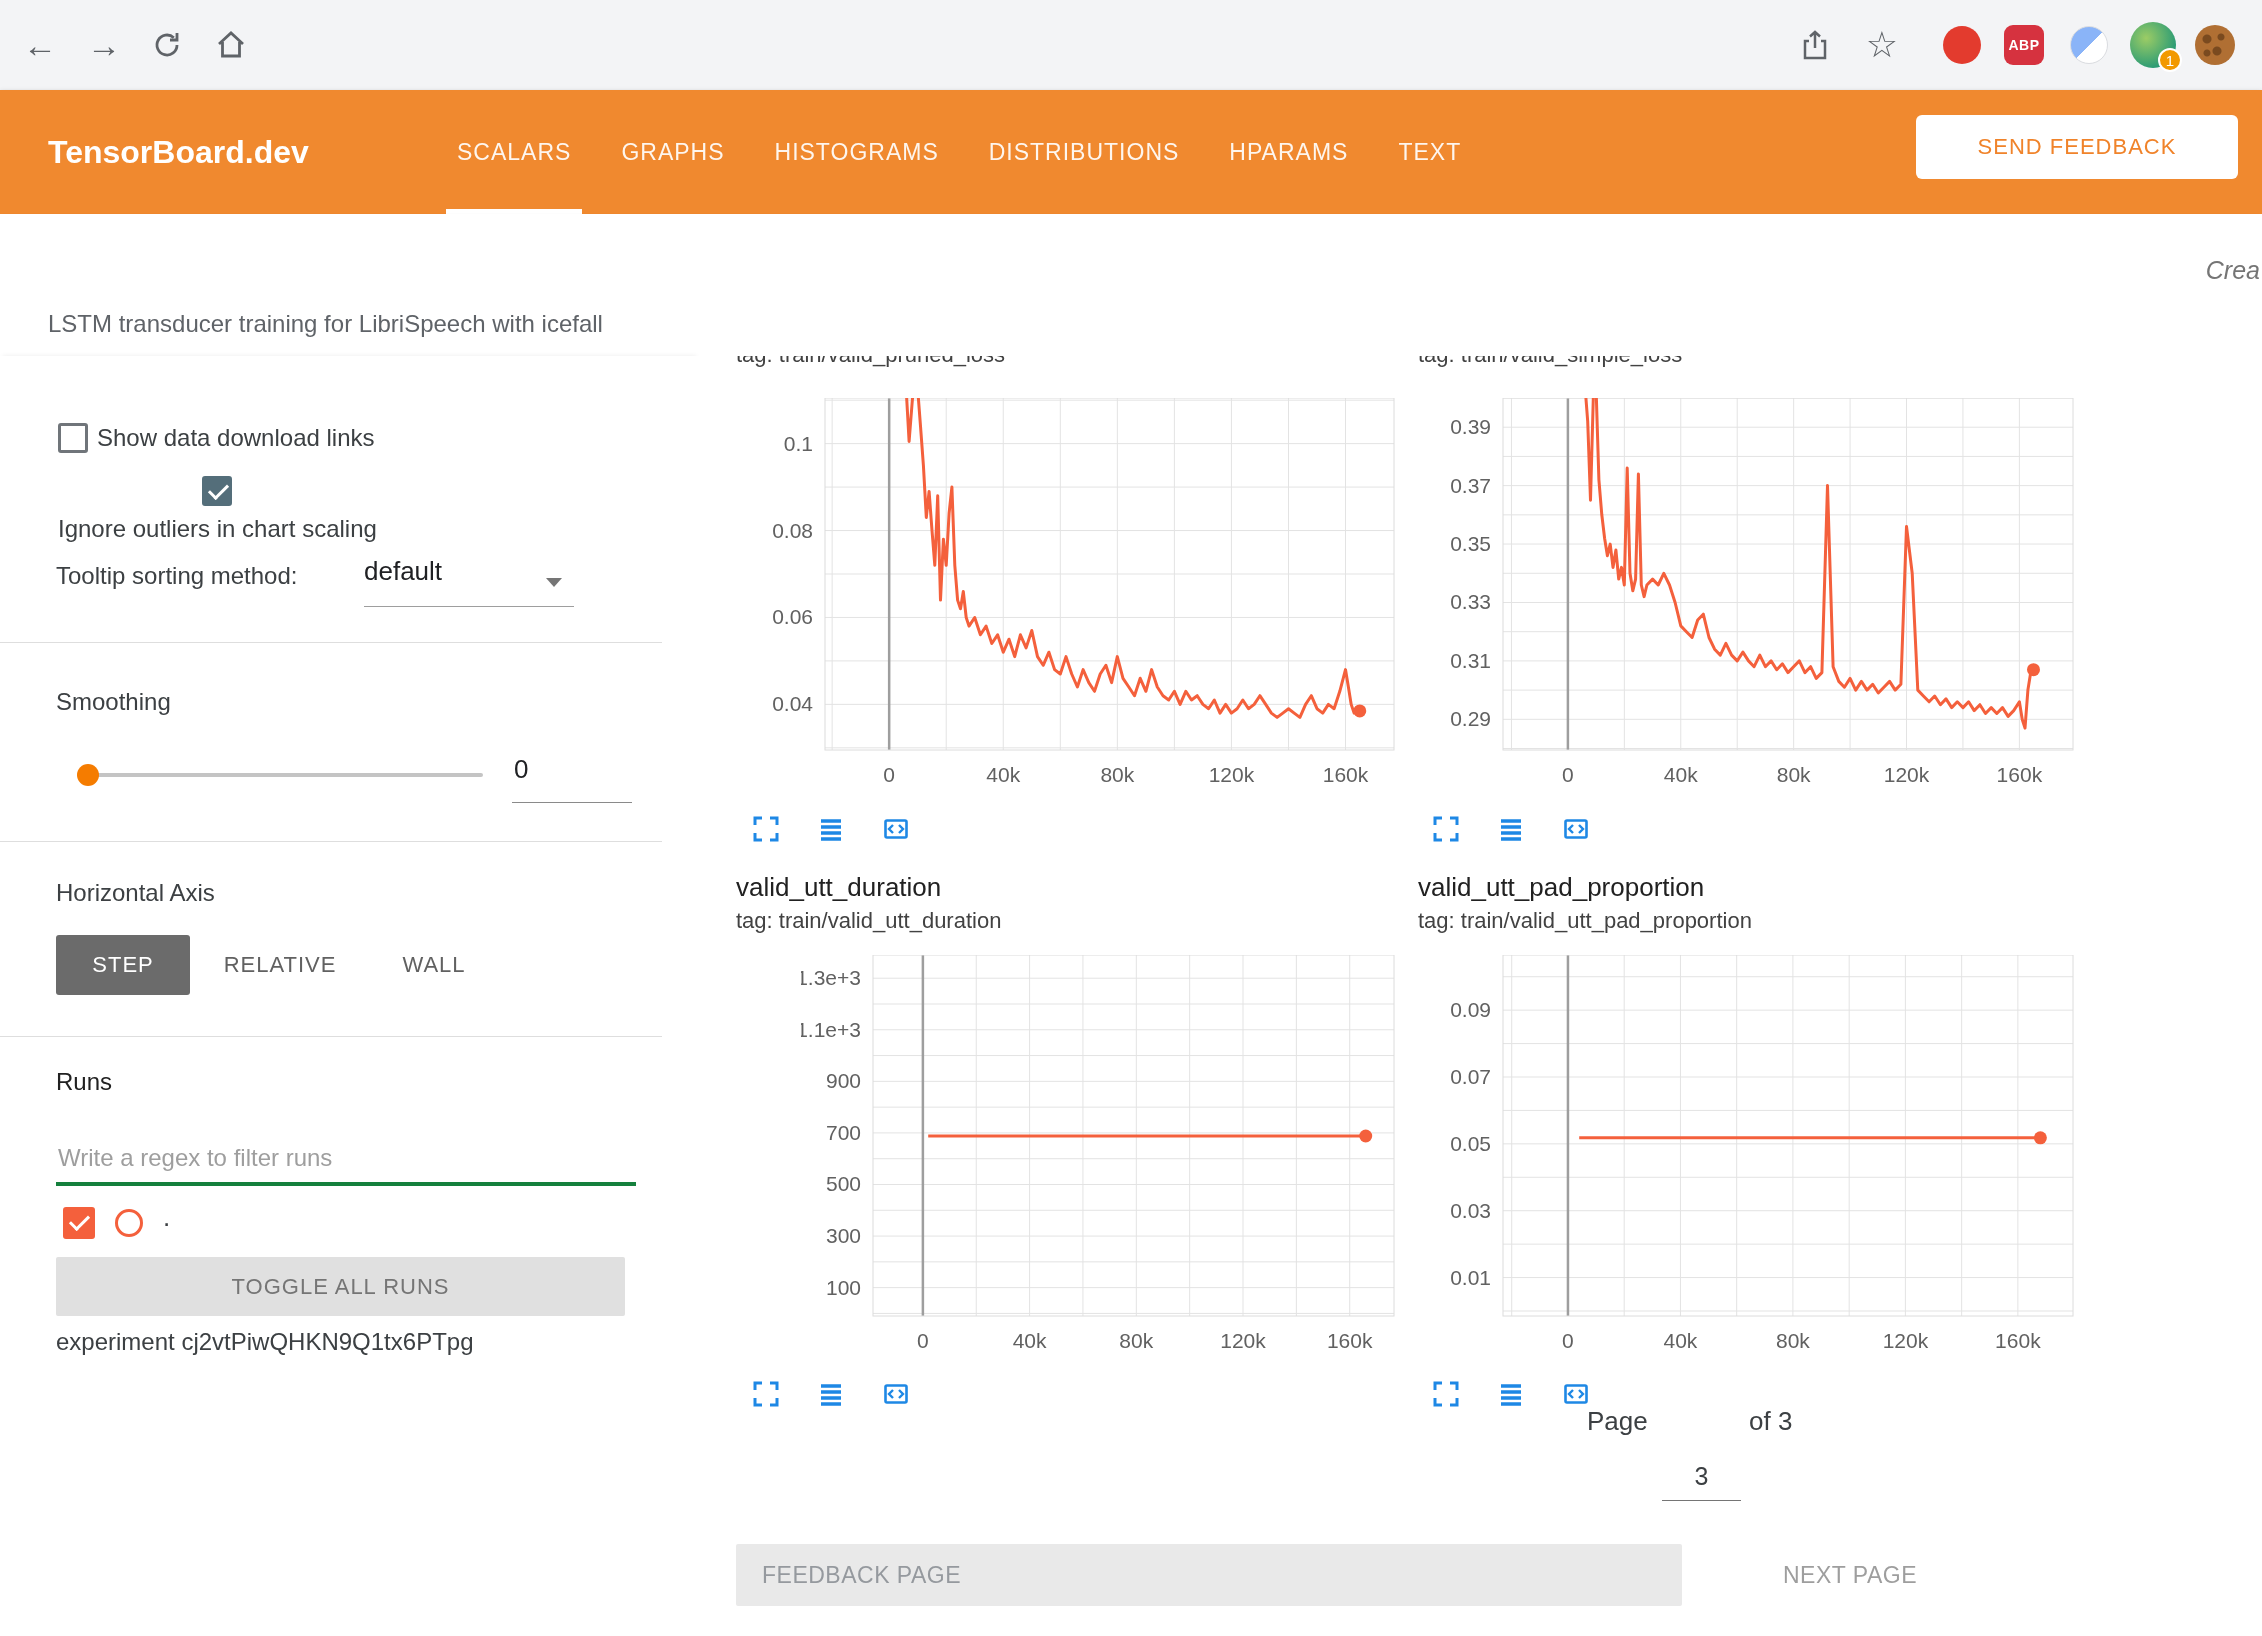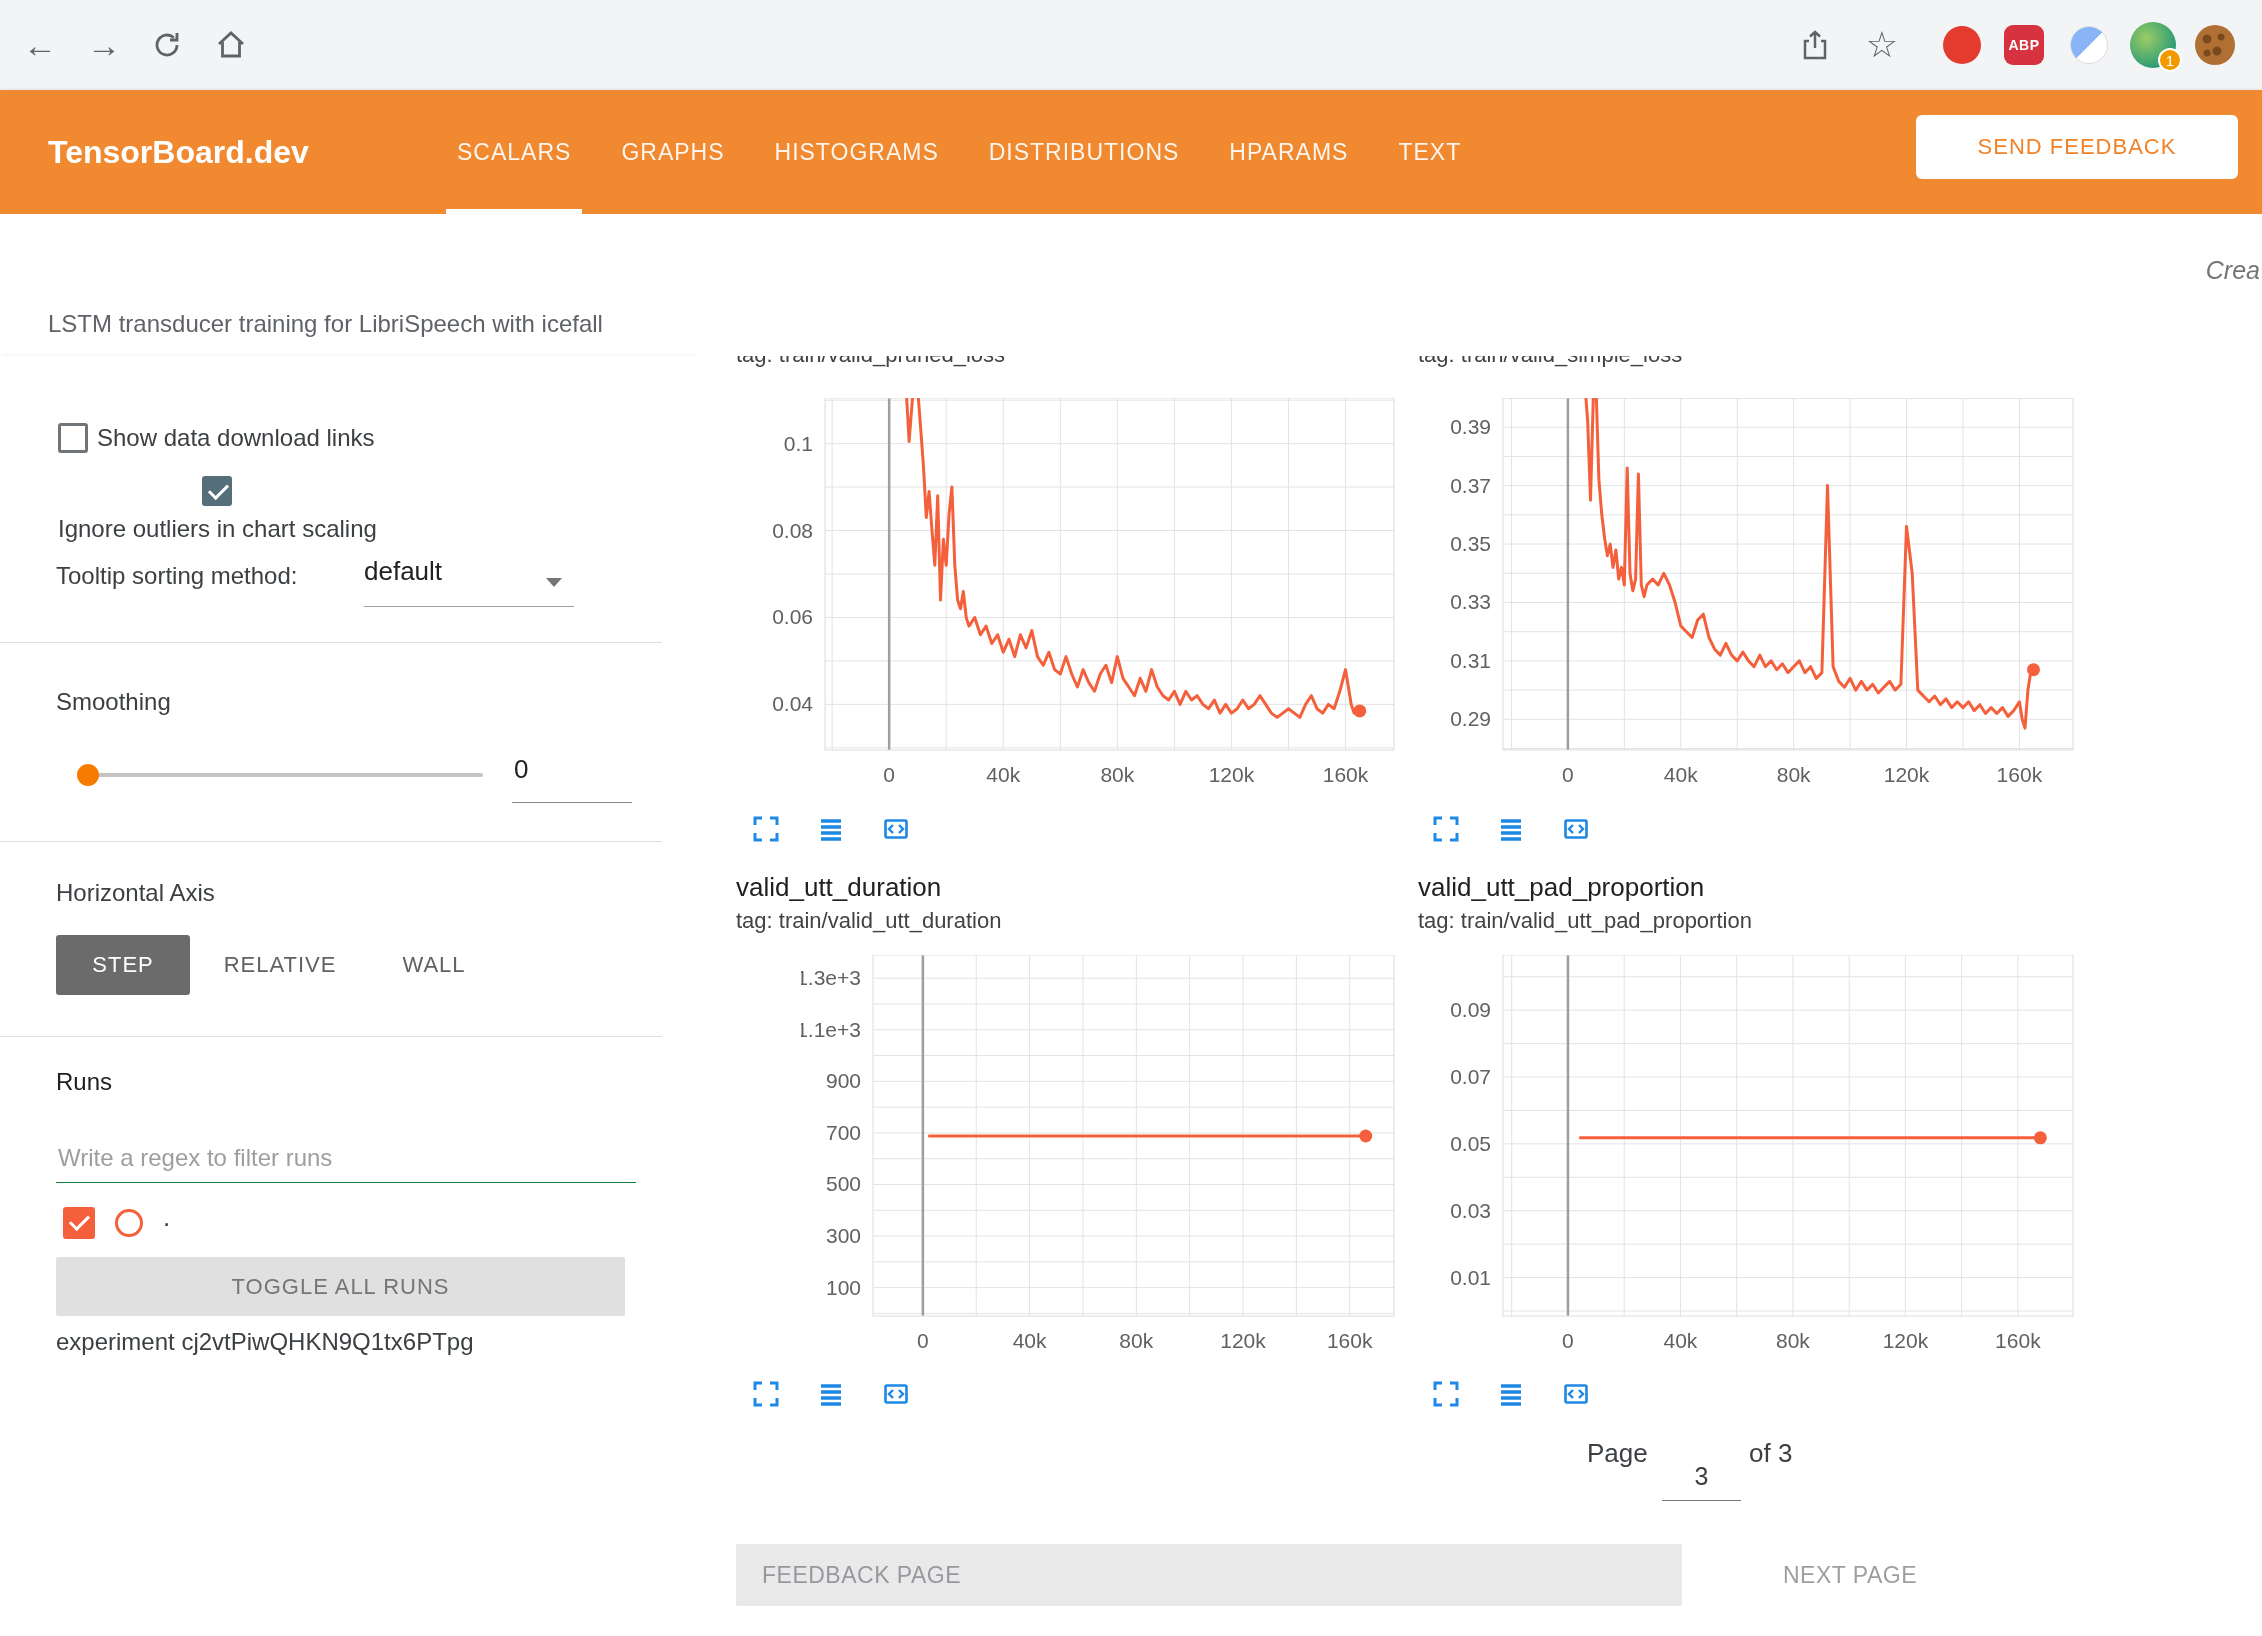"Write a regex to filter" .regex-input { border-bottom: 1px solid #15803d -> 4px solid #15803d }
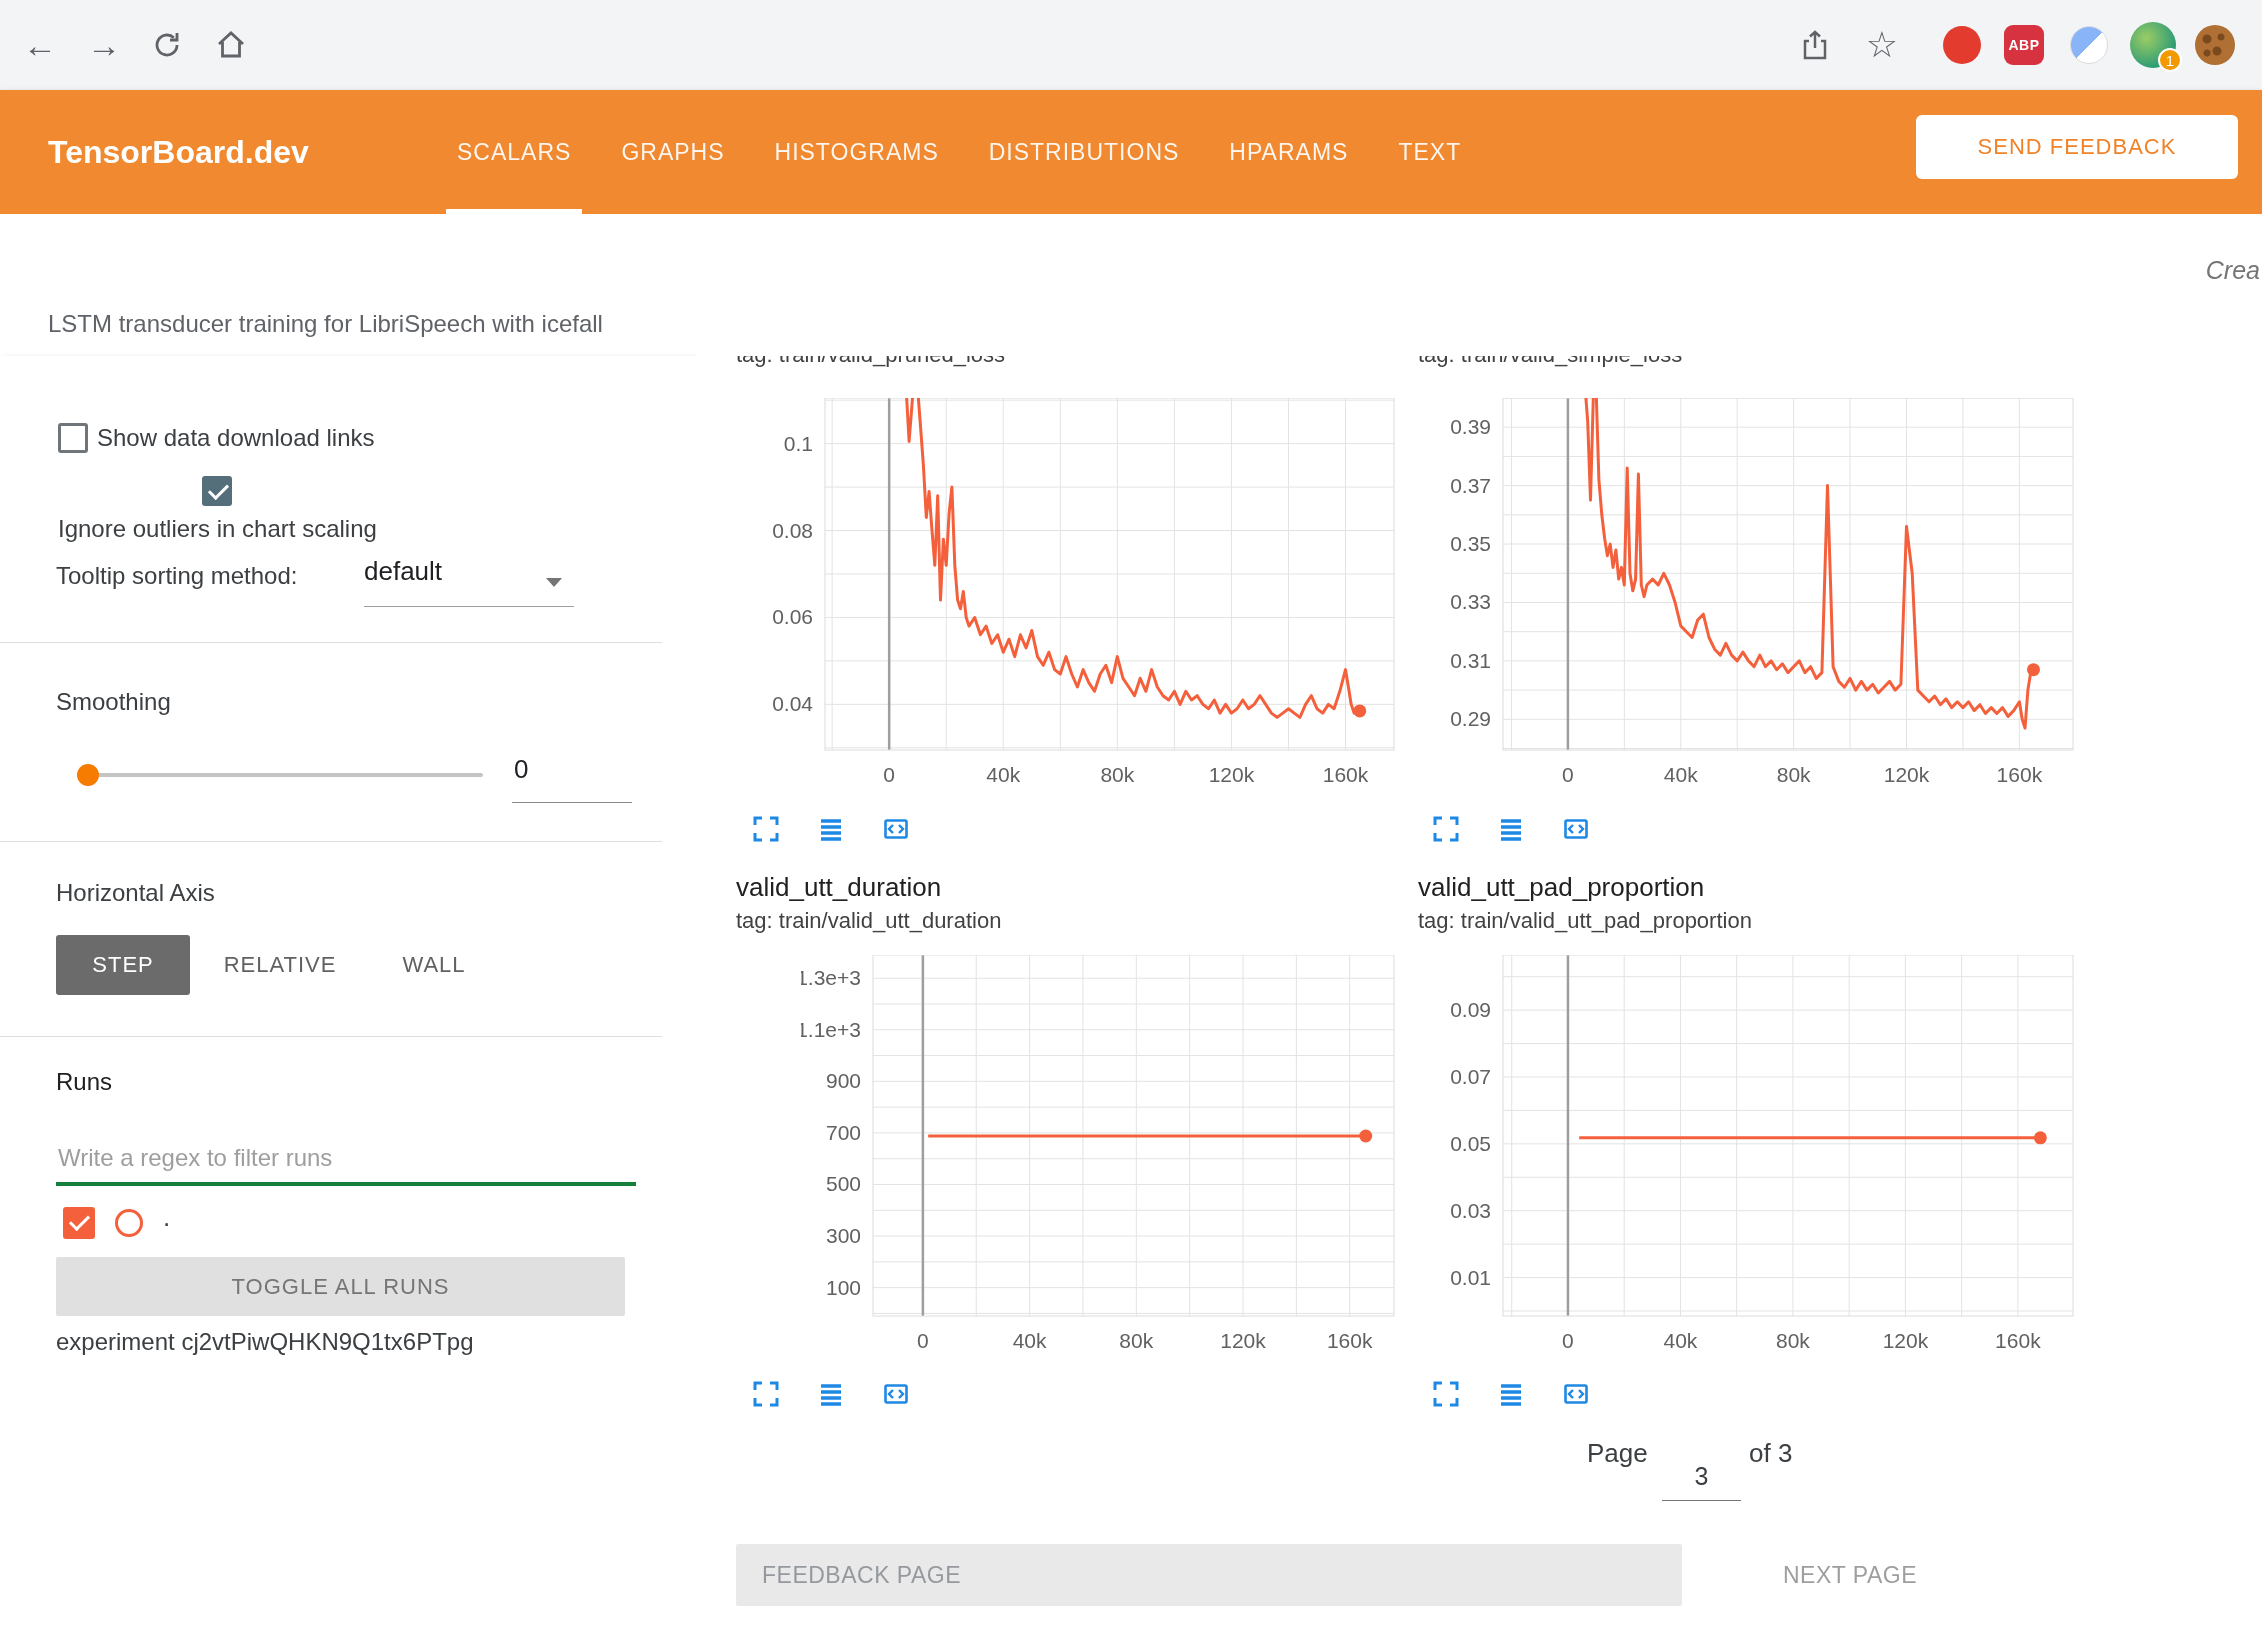"Page" .pg-label { top: 1082px -> 1050px }
